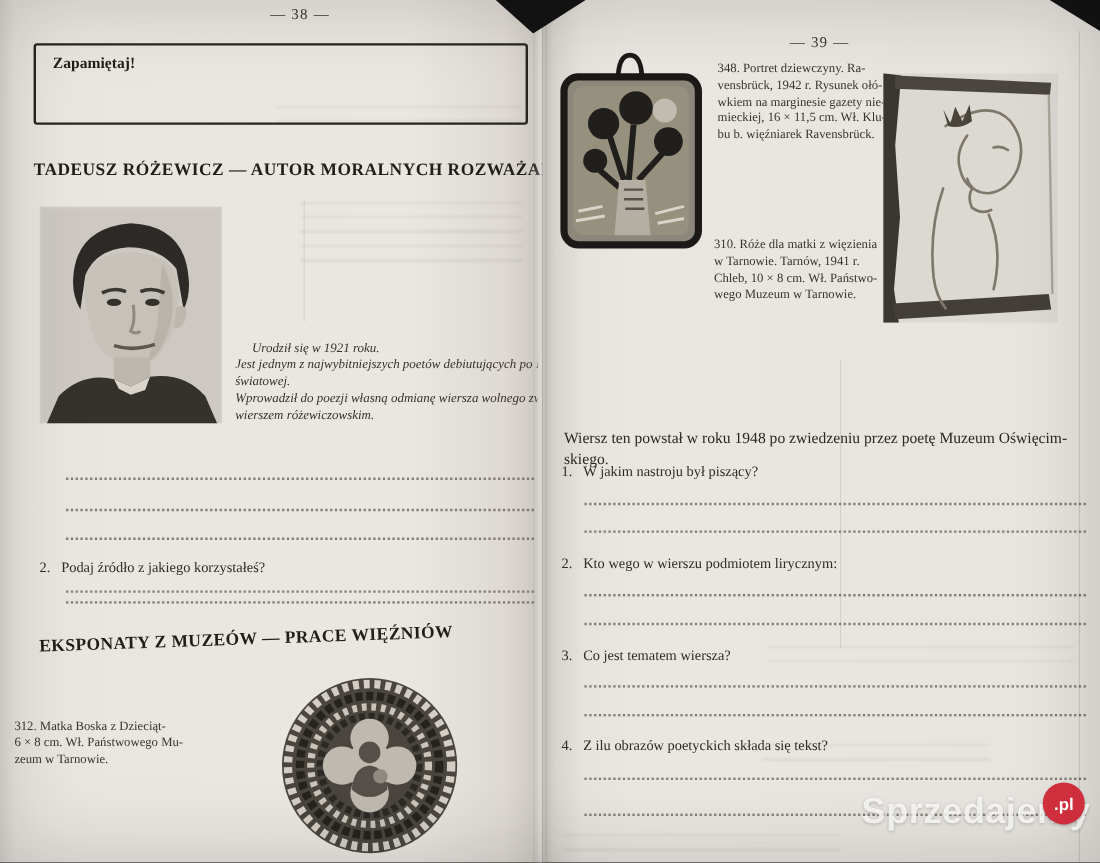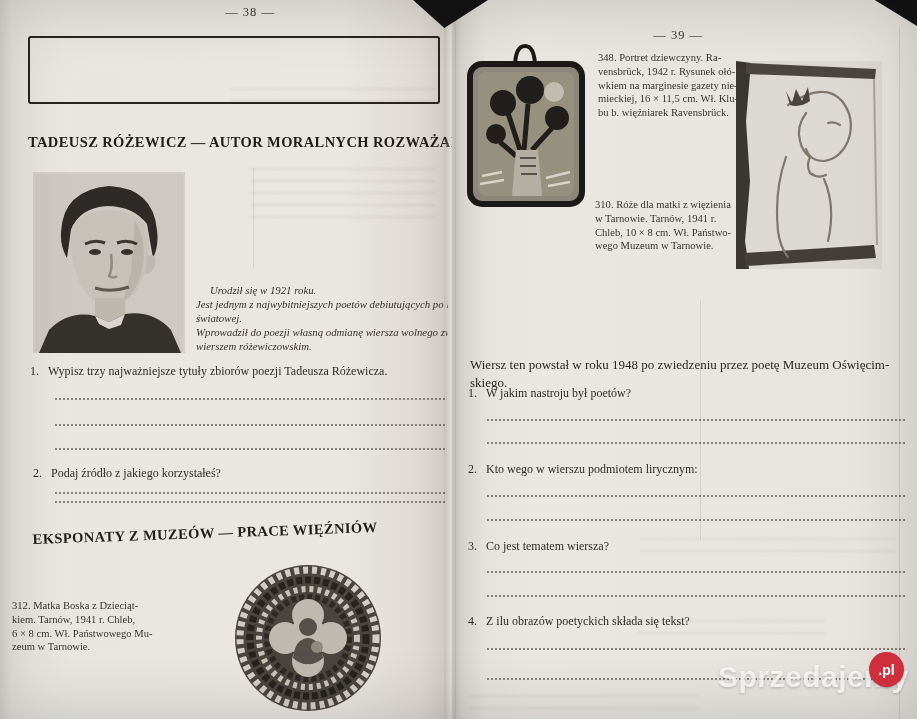"— 39 —" div.abs { left: 181px -> 196px; text-align: right -> center }
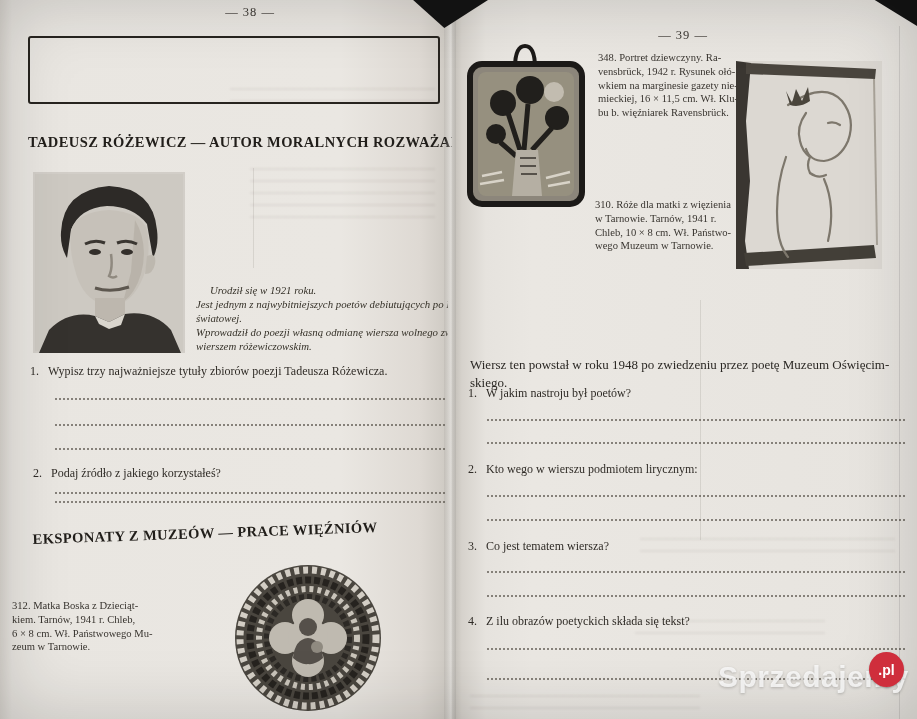"Zapamiętaj!" div.note-title { html: none -> <div>Zapamiętaj!</div> }
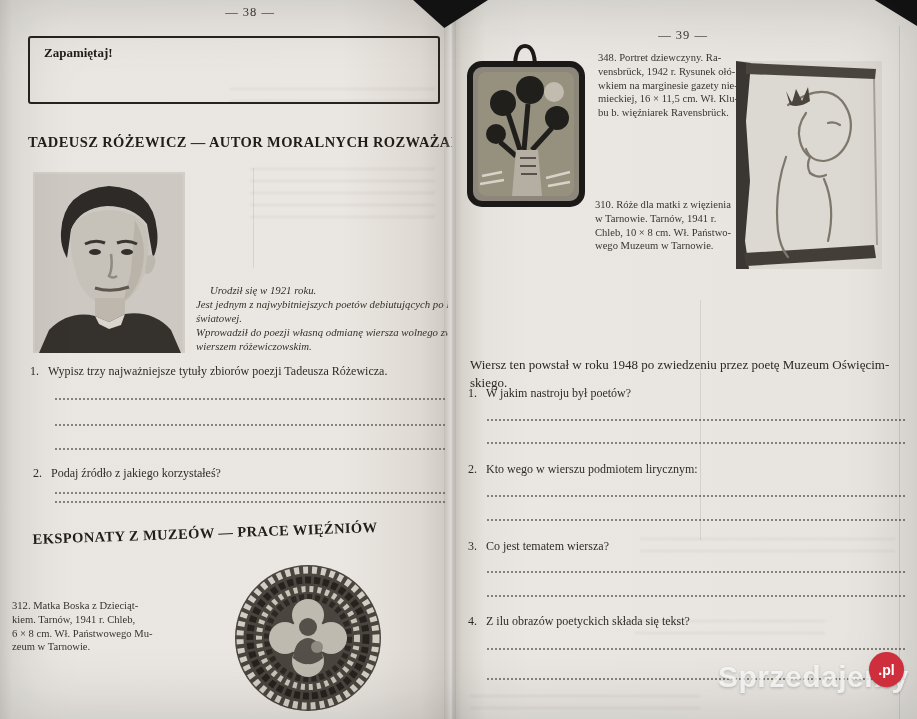"1. Wypisz trzy najważniejsze tytuły" div.abs { html: <div> <span>1.</span><span>Wypisz trzy najważniejsze tytuły zbiorów poezji Tadeusza Różewicza.</span> </div> -> none }
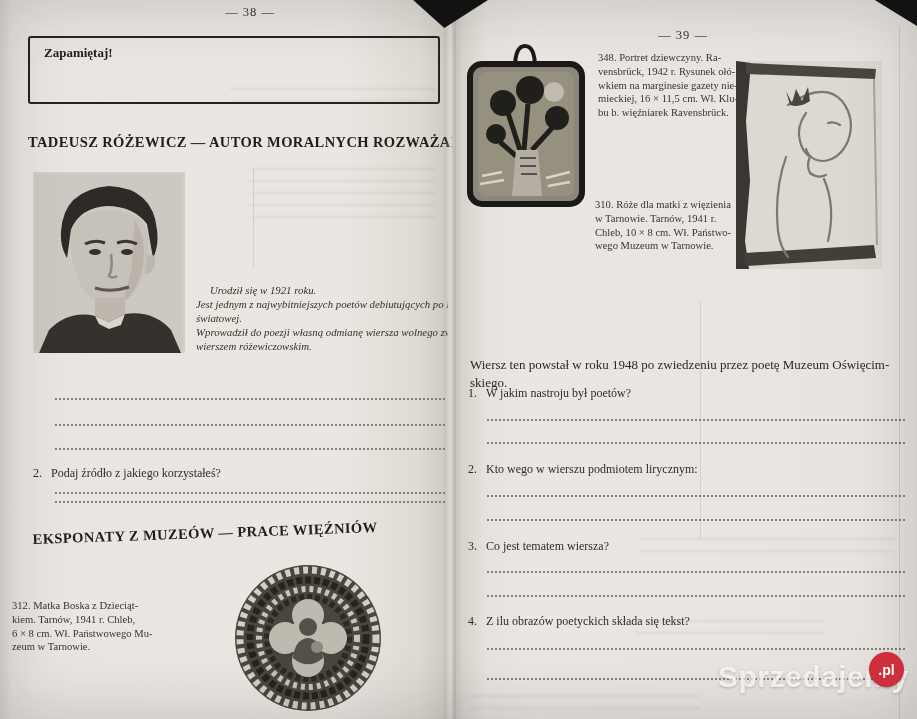"W jakim nastroju był poetów?" span { text: poetów -> piszący }
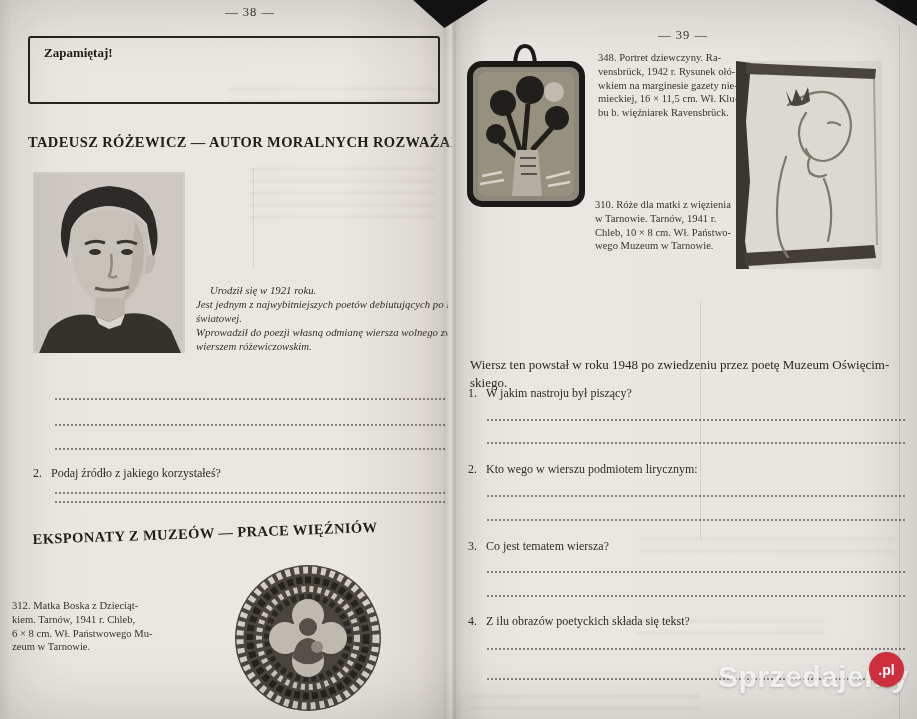"kiem. Tarnów, 1941 r. Chleb," div { html: <div>kiem. Tarnów, 1941 r. Chleb,</div> -> none }
